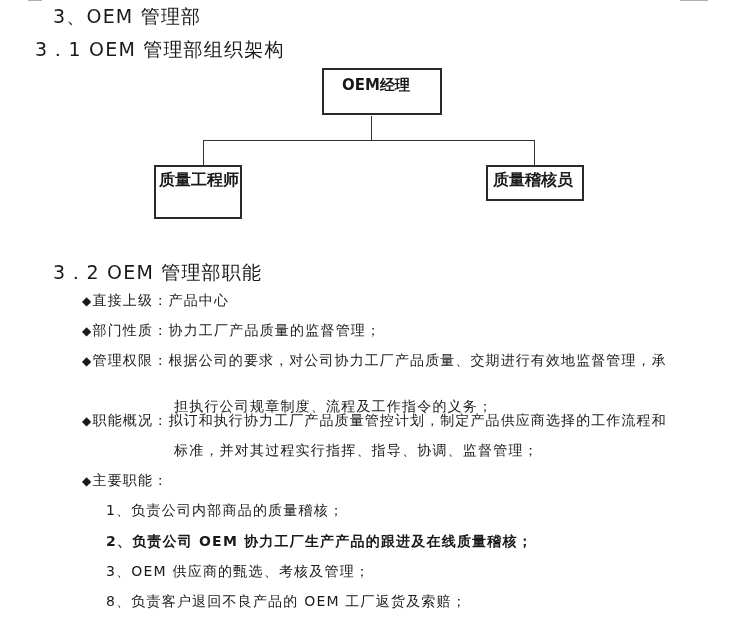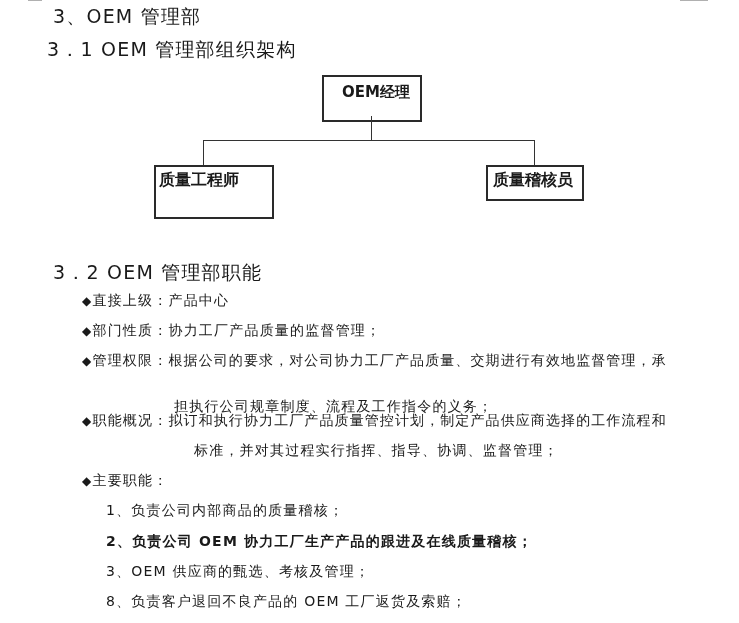"3．1 OEM 管理部组织架构" div.line { left: 47px -> 35px }
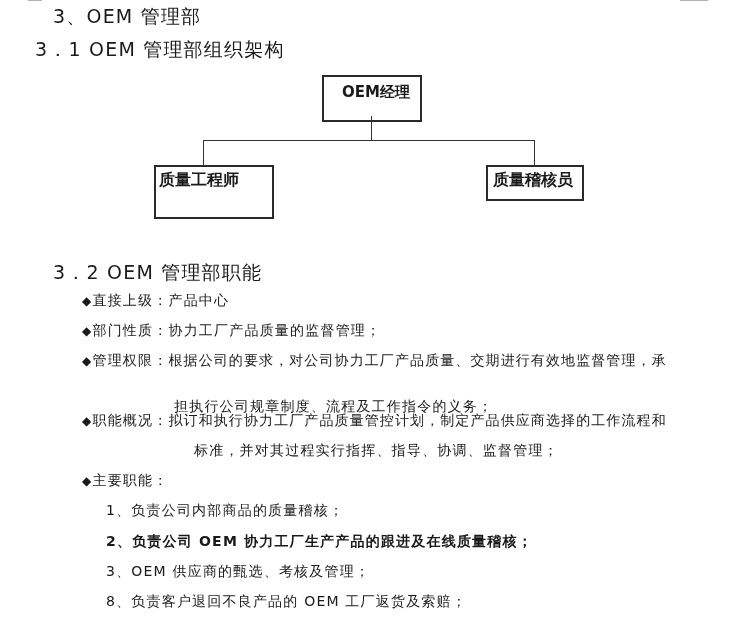"OEM经理" div.box { top: 75px -> 68px; width: 100px -> 120px }
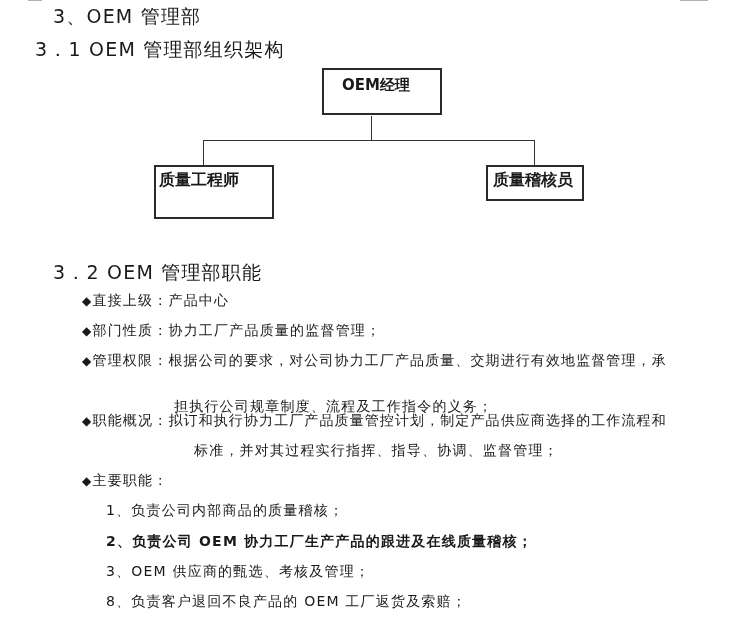"质量工程师" div.box { width: 120px -> 88px }
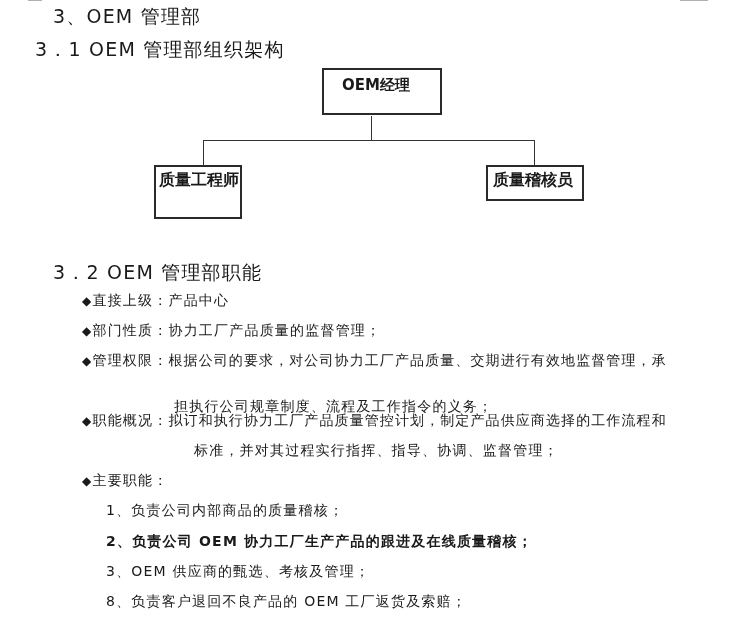"标准，并对其过程实行指挥、指导、协调、监督管理；" div.line { margin-left: 20px -> none }
